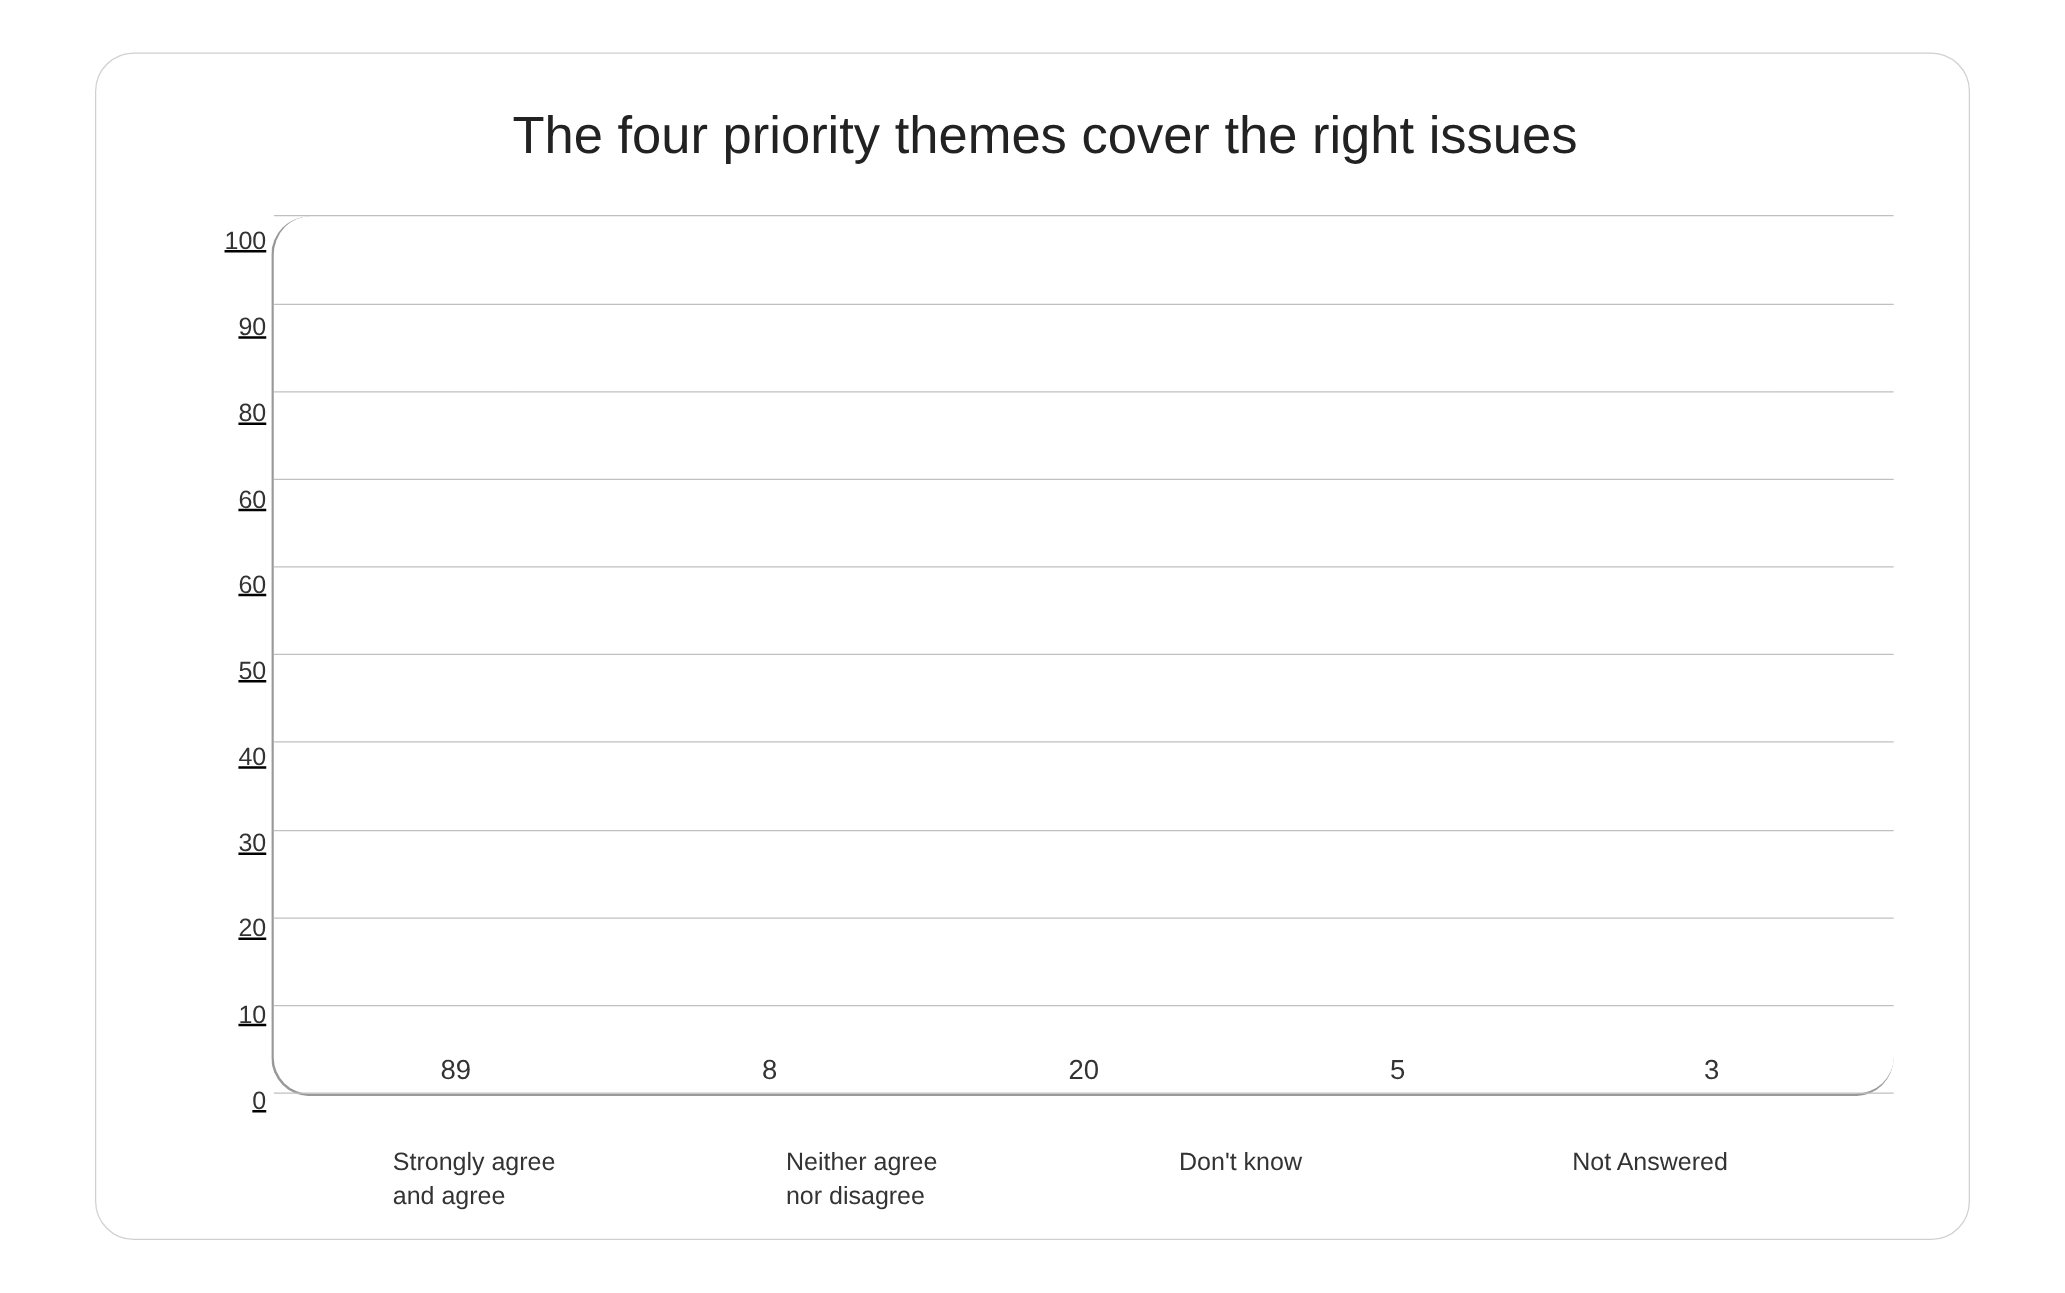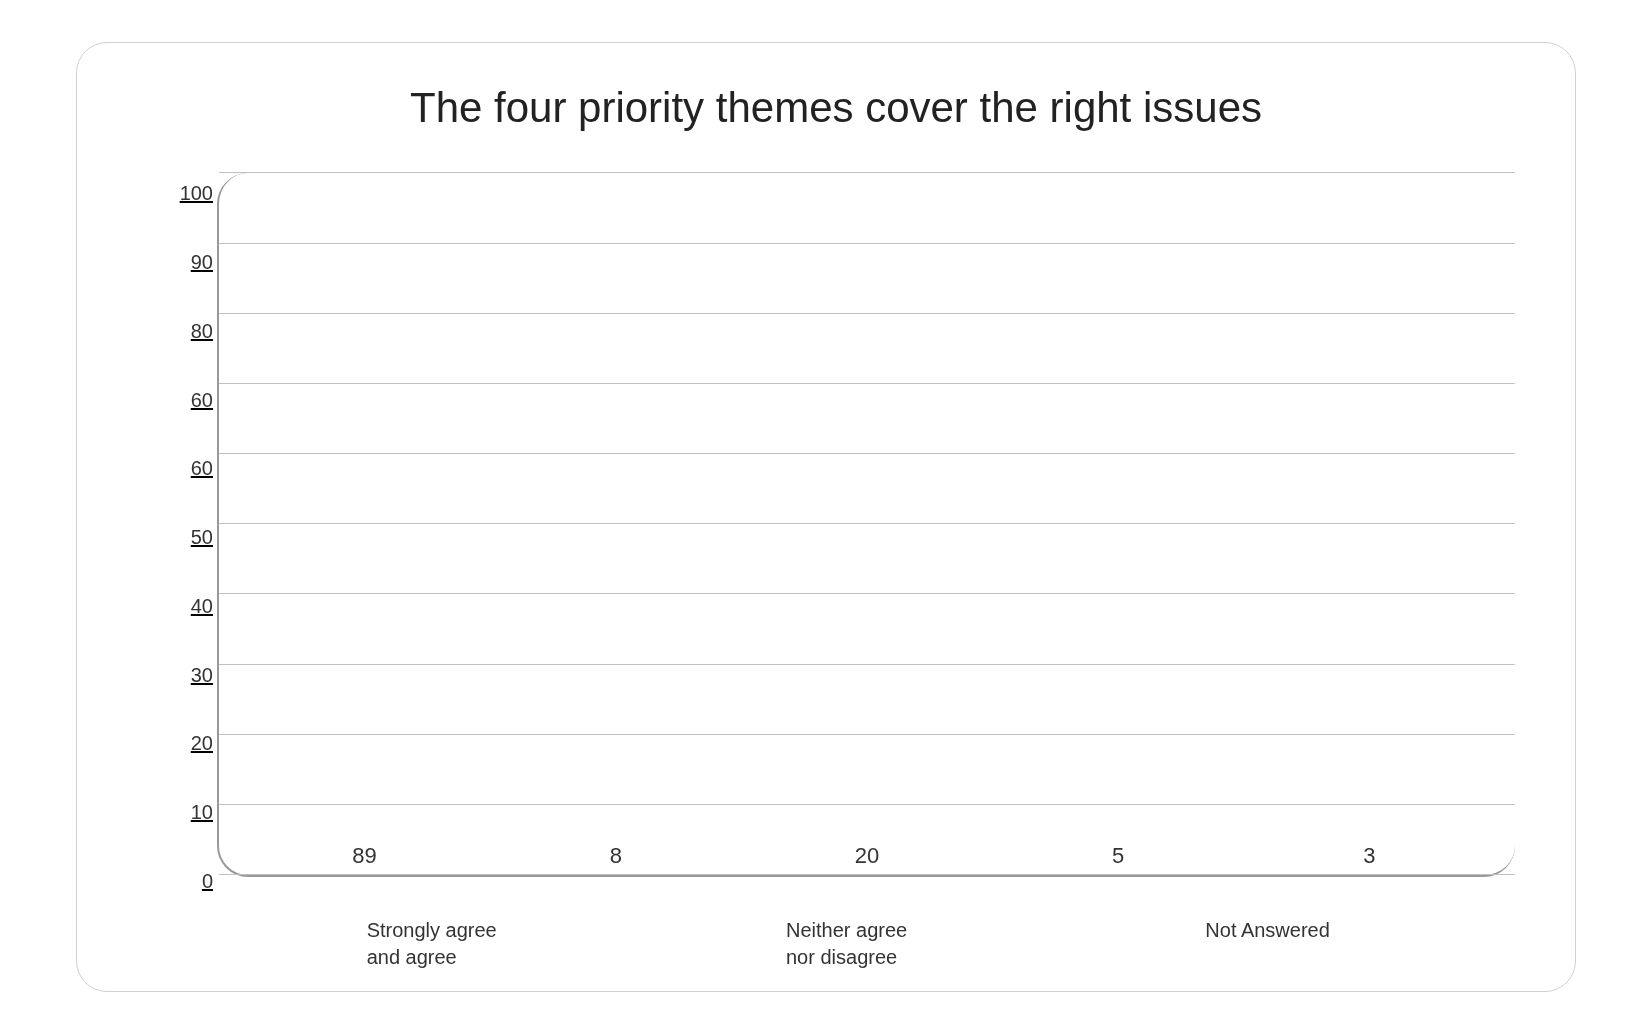"Don't know" div.x-label { html: none -> <div>Don't know</div> }
